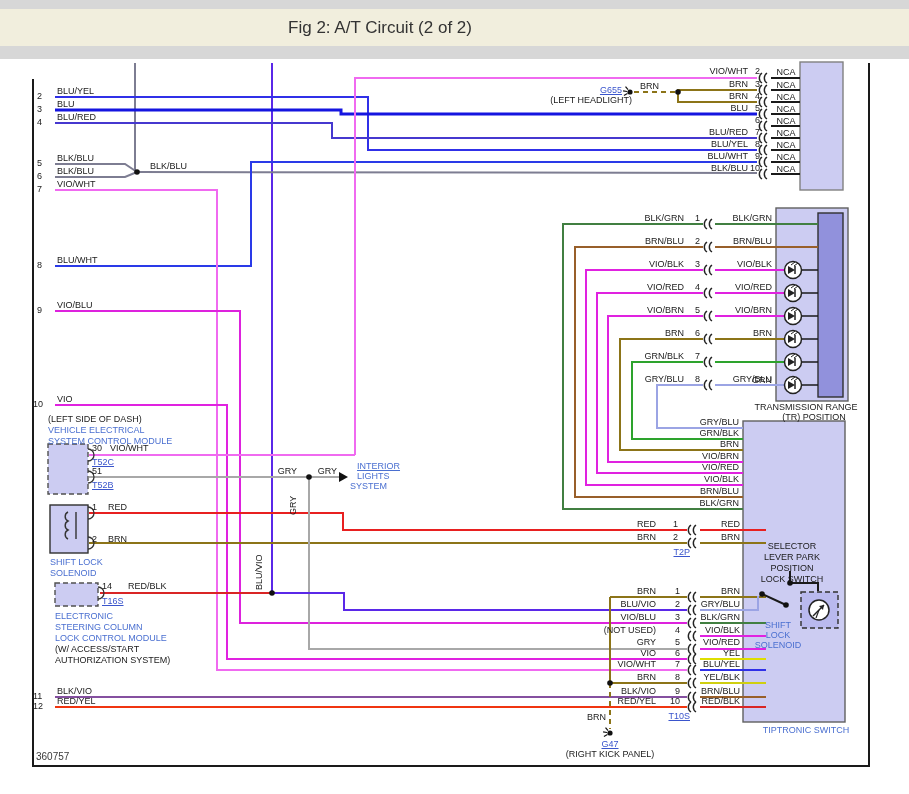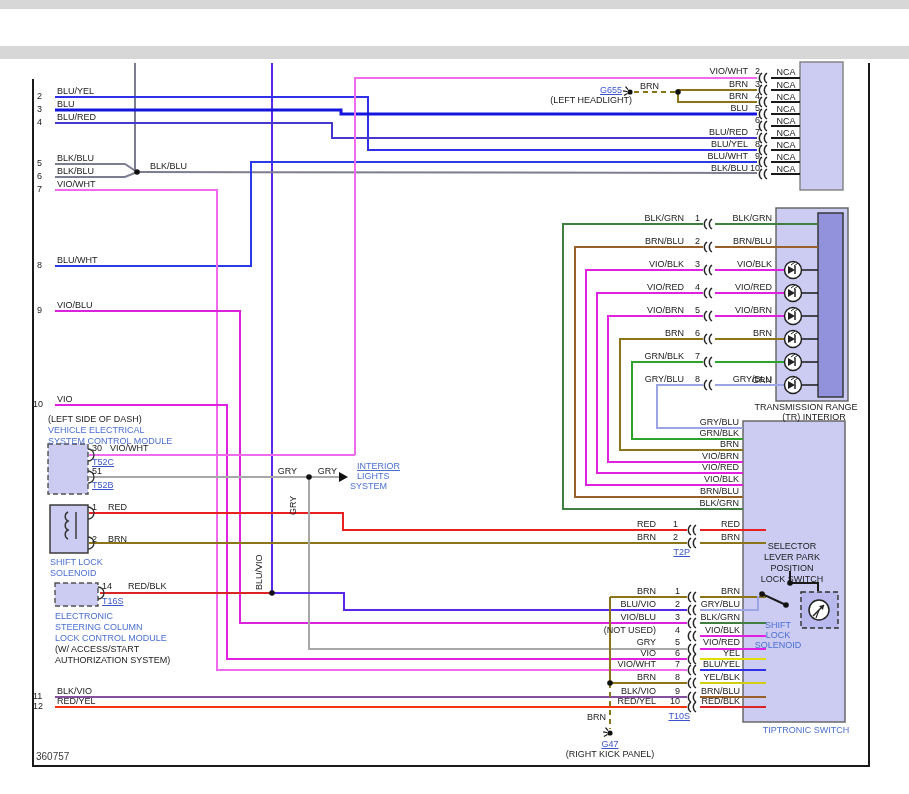"Fig 2: A/T Circuit (2" div.titlebar { html: none -> <div> <span>Fig 2: A/T Circuit (2 of 2)</span> </div> }
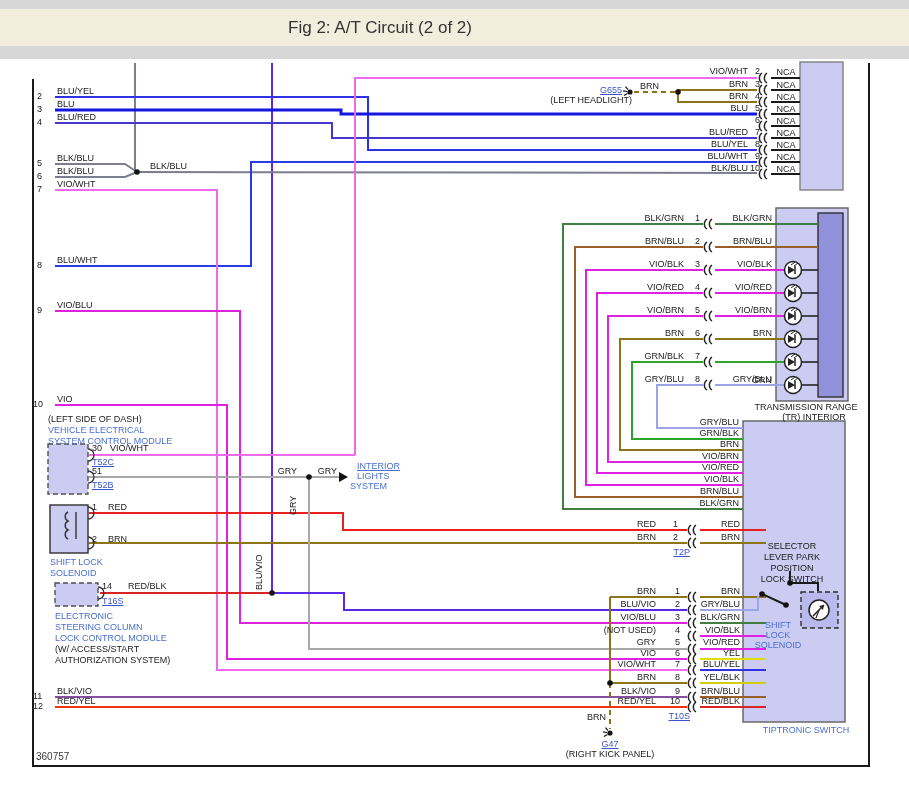"(TR) INTERIOR" div.lb { text: INTERIOR -> POSITION }
